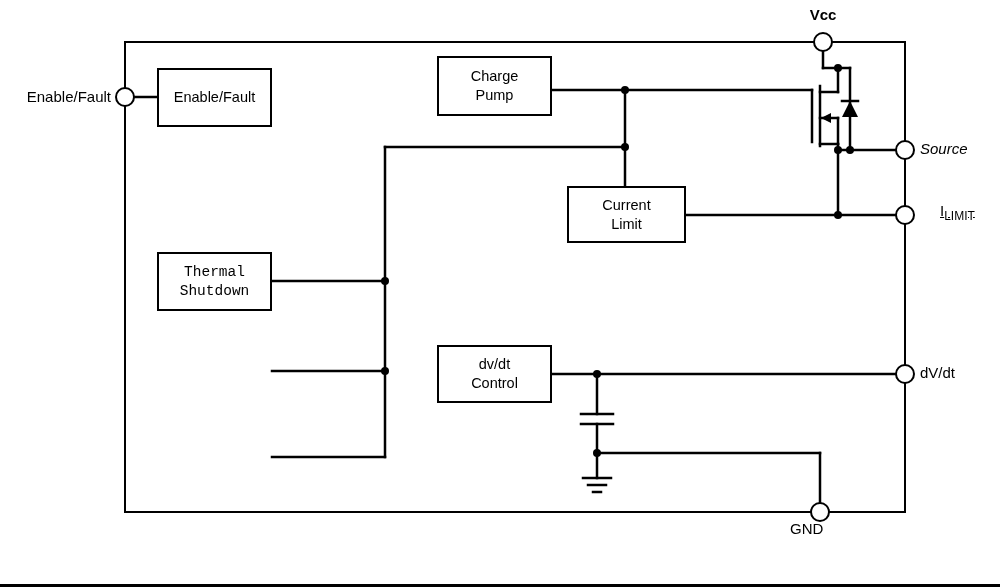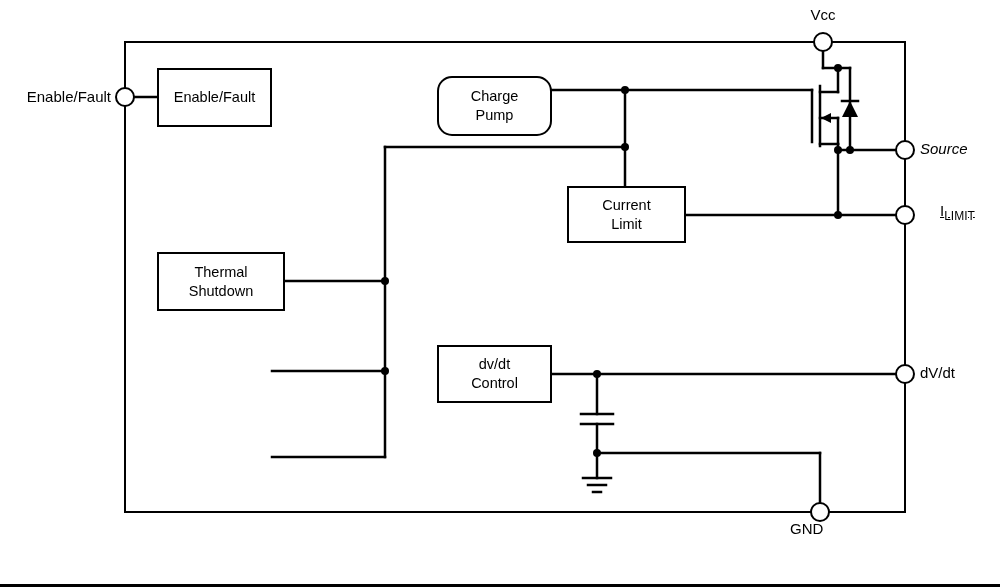"Vcc" div.pin-label { font-weight: none -> bold }
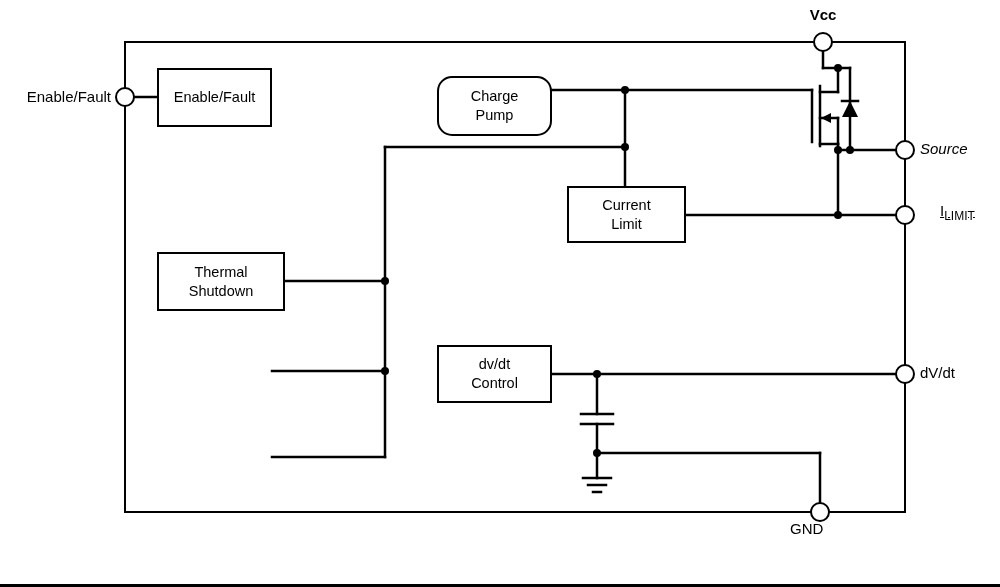"Charge" div.block { border-radius: 15px -> none; top: 76px -> 56px }
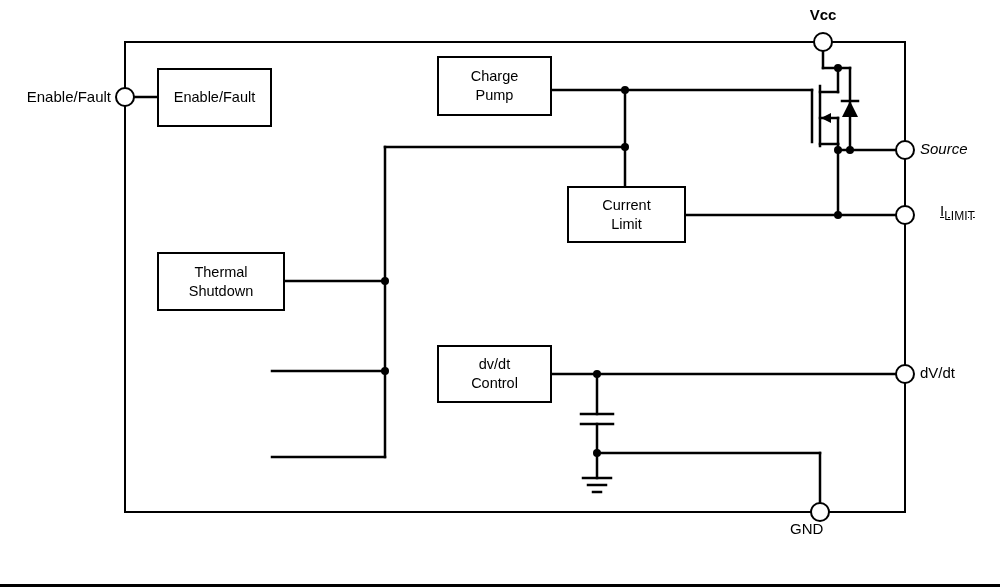"Thermal" div.block { font-family: none -> Liberation Mono, monospace; width: 128px -> 115px }
